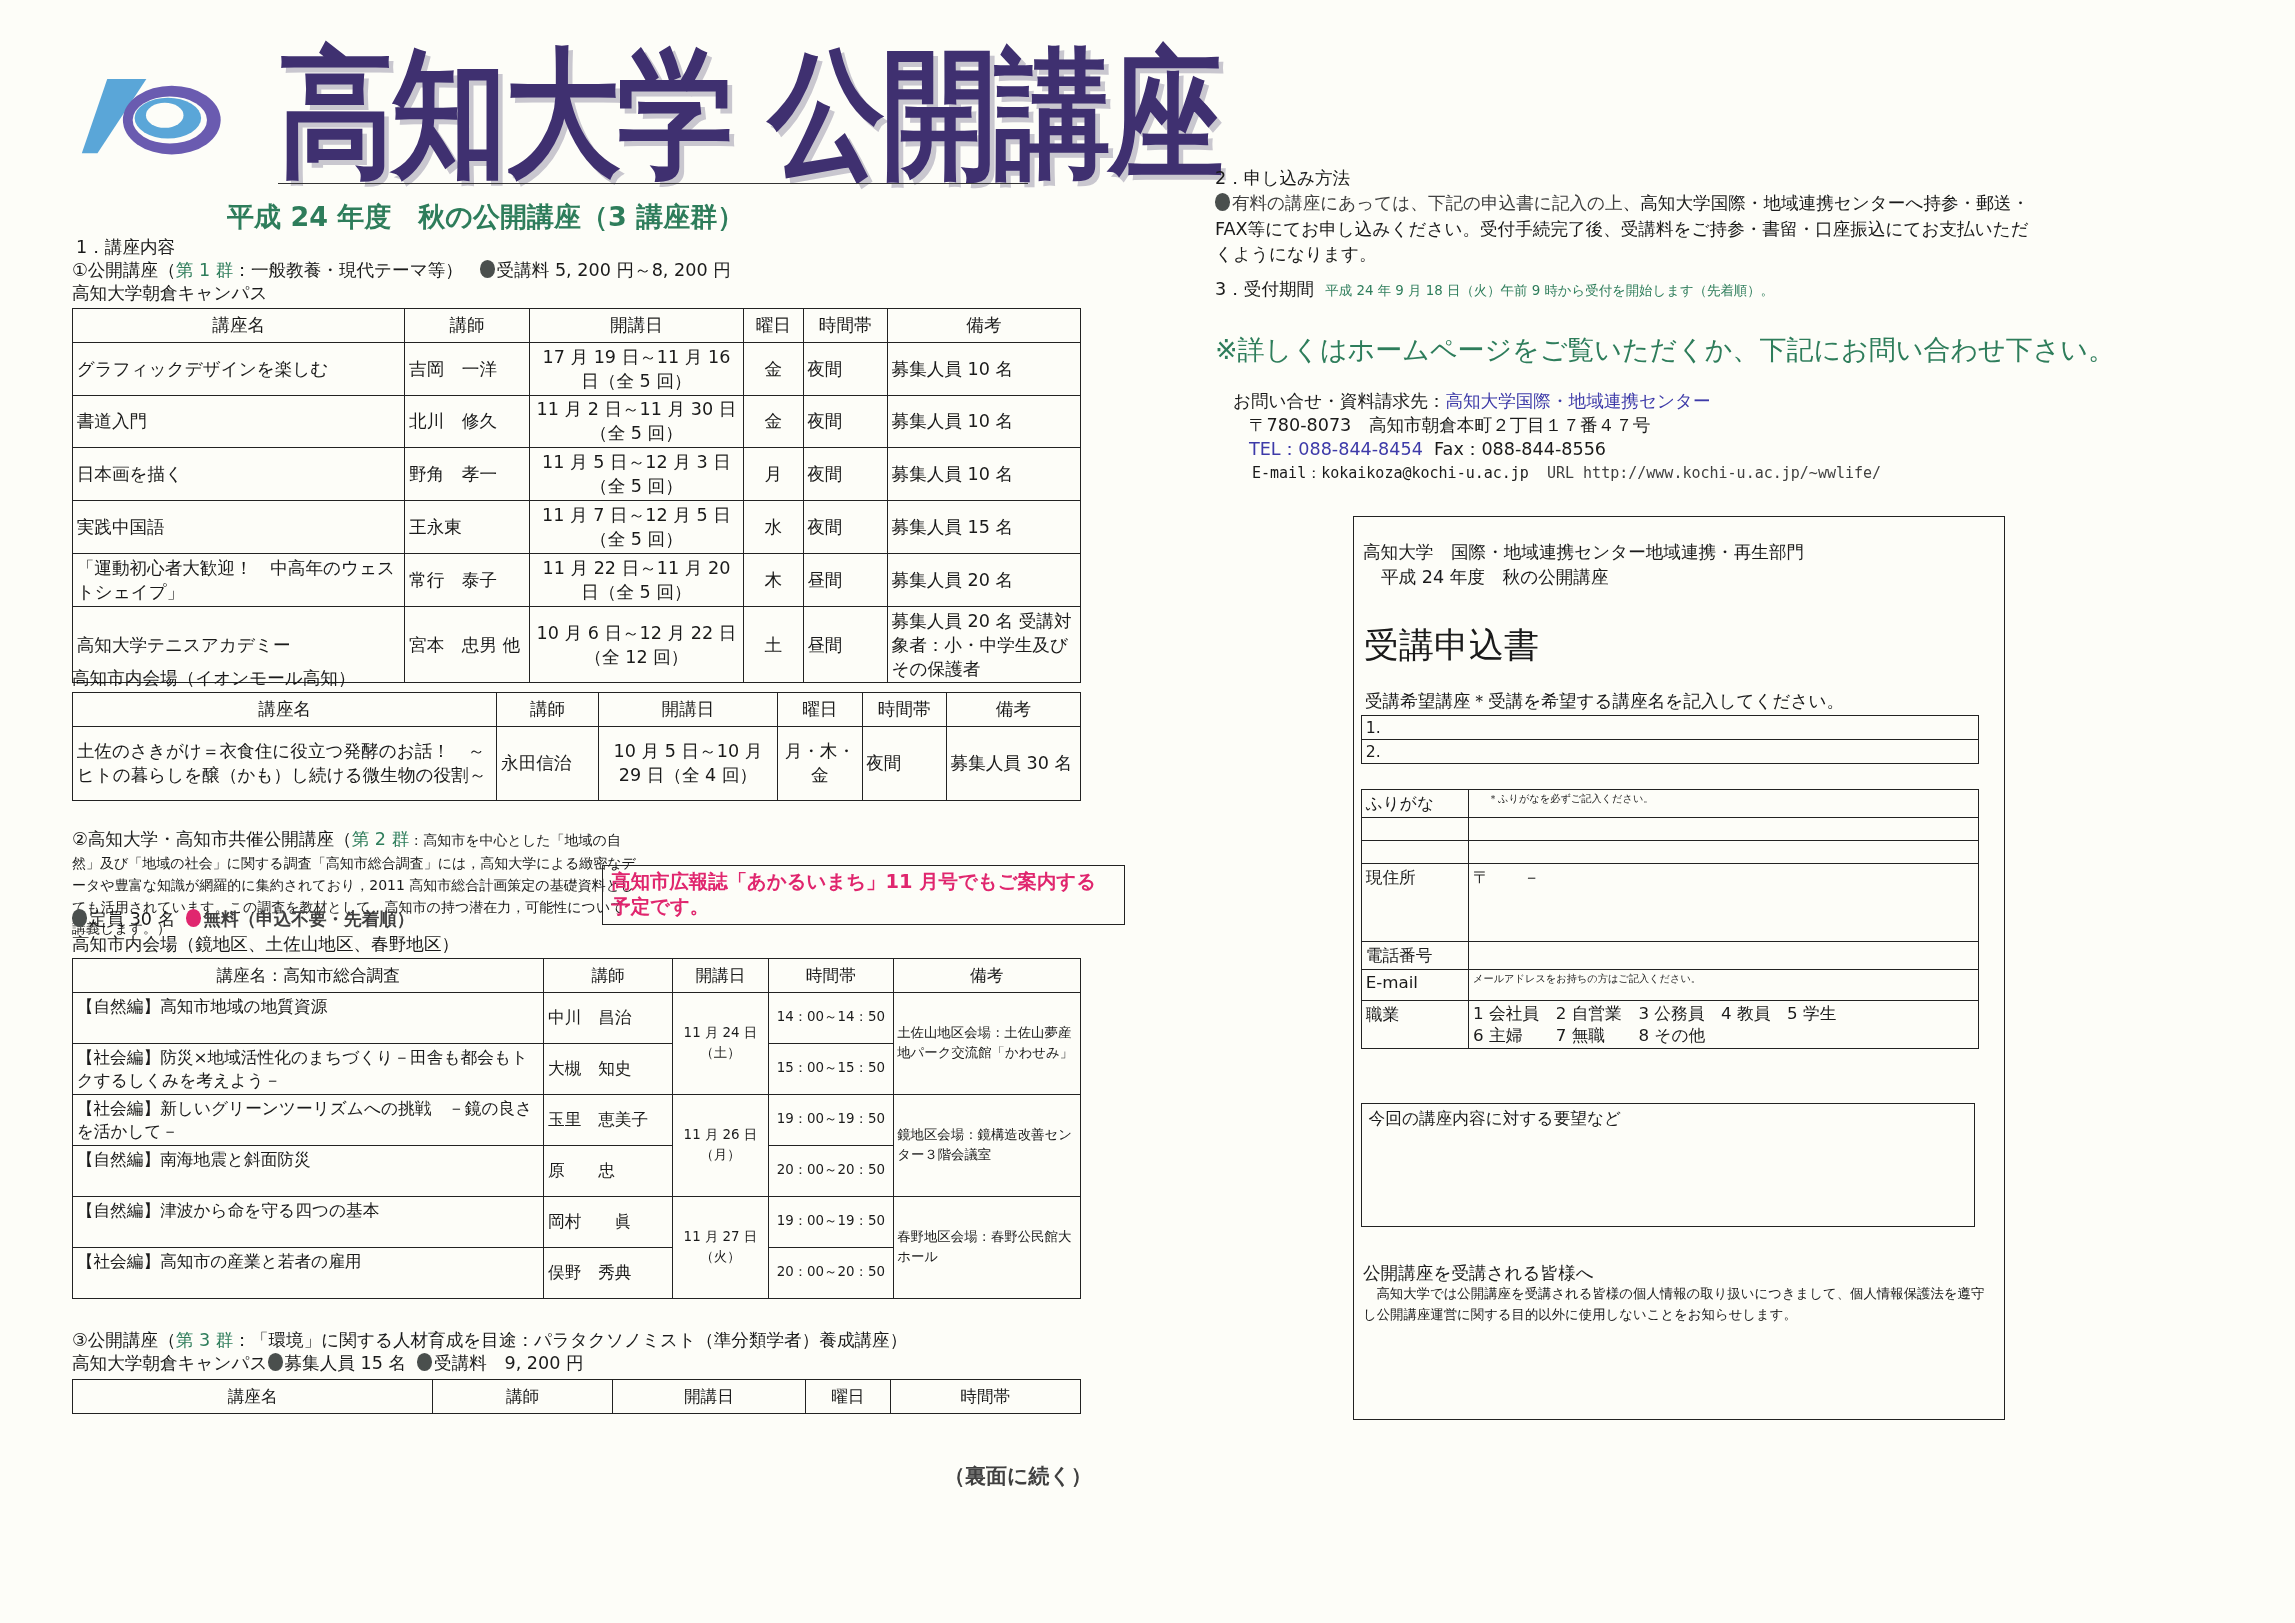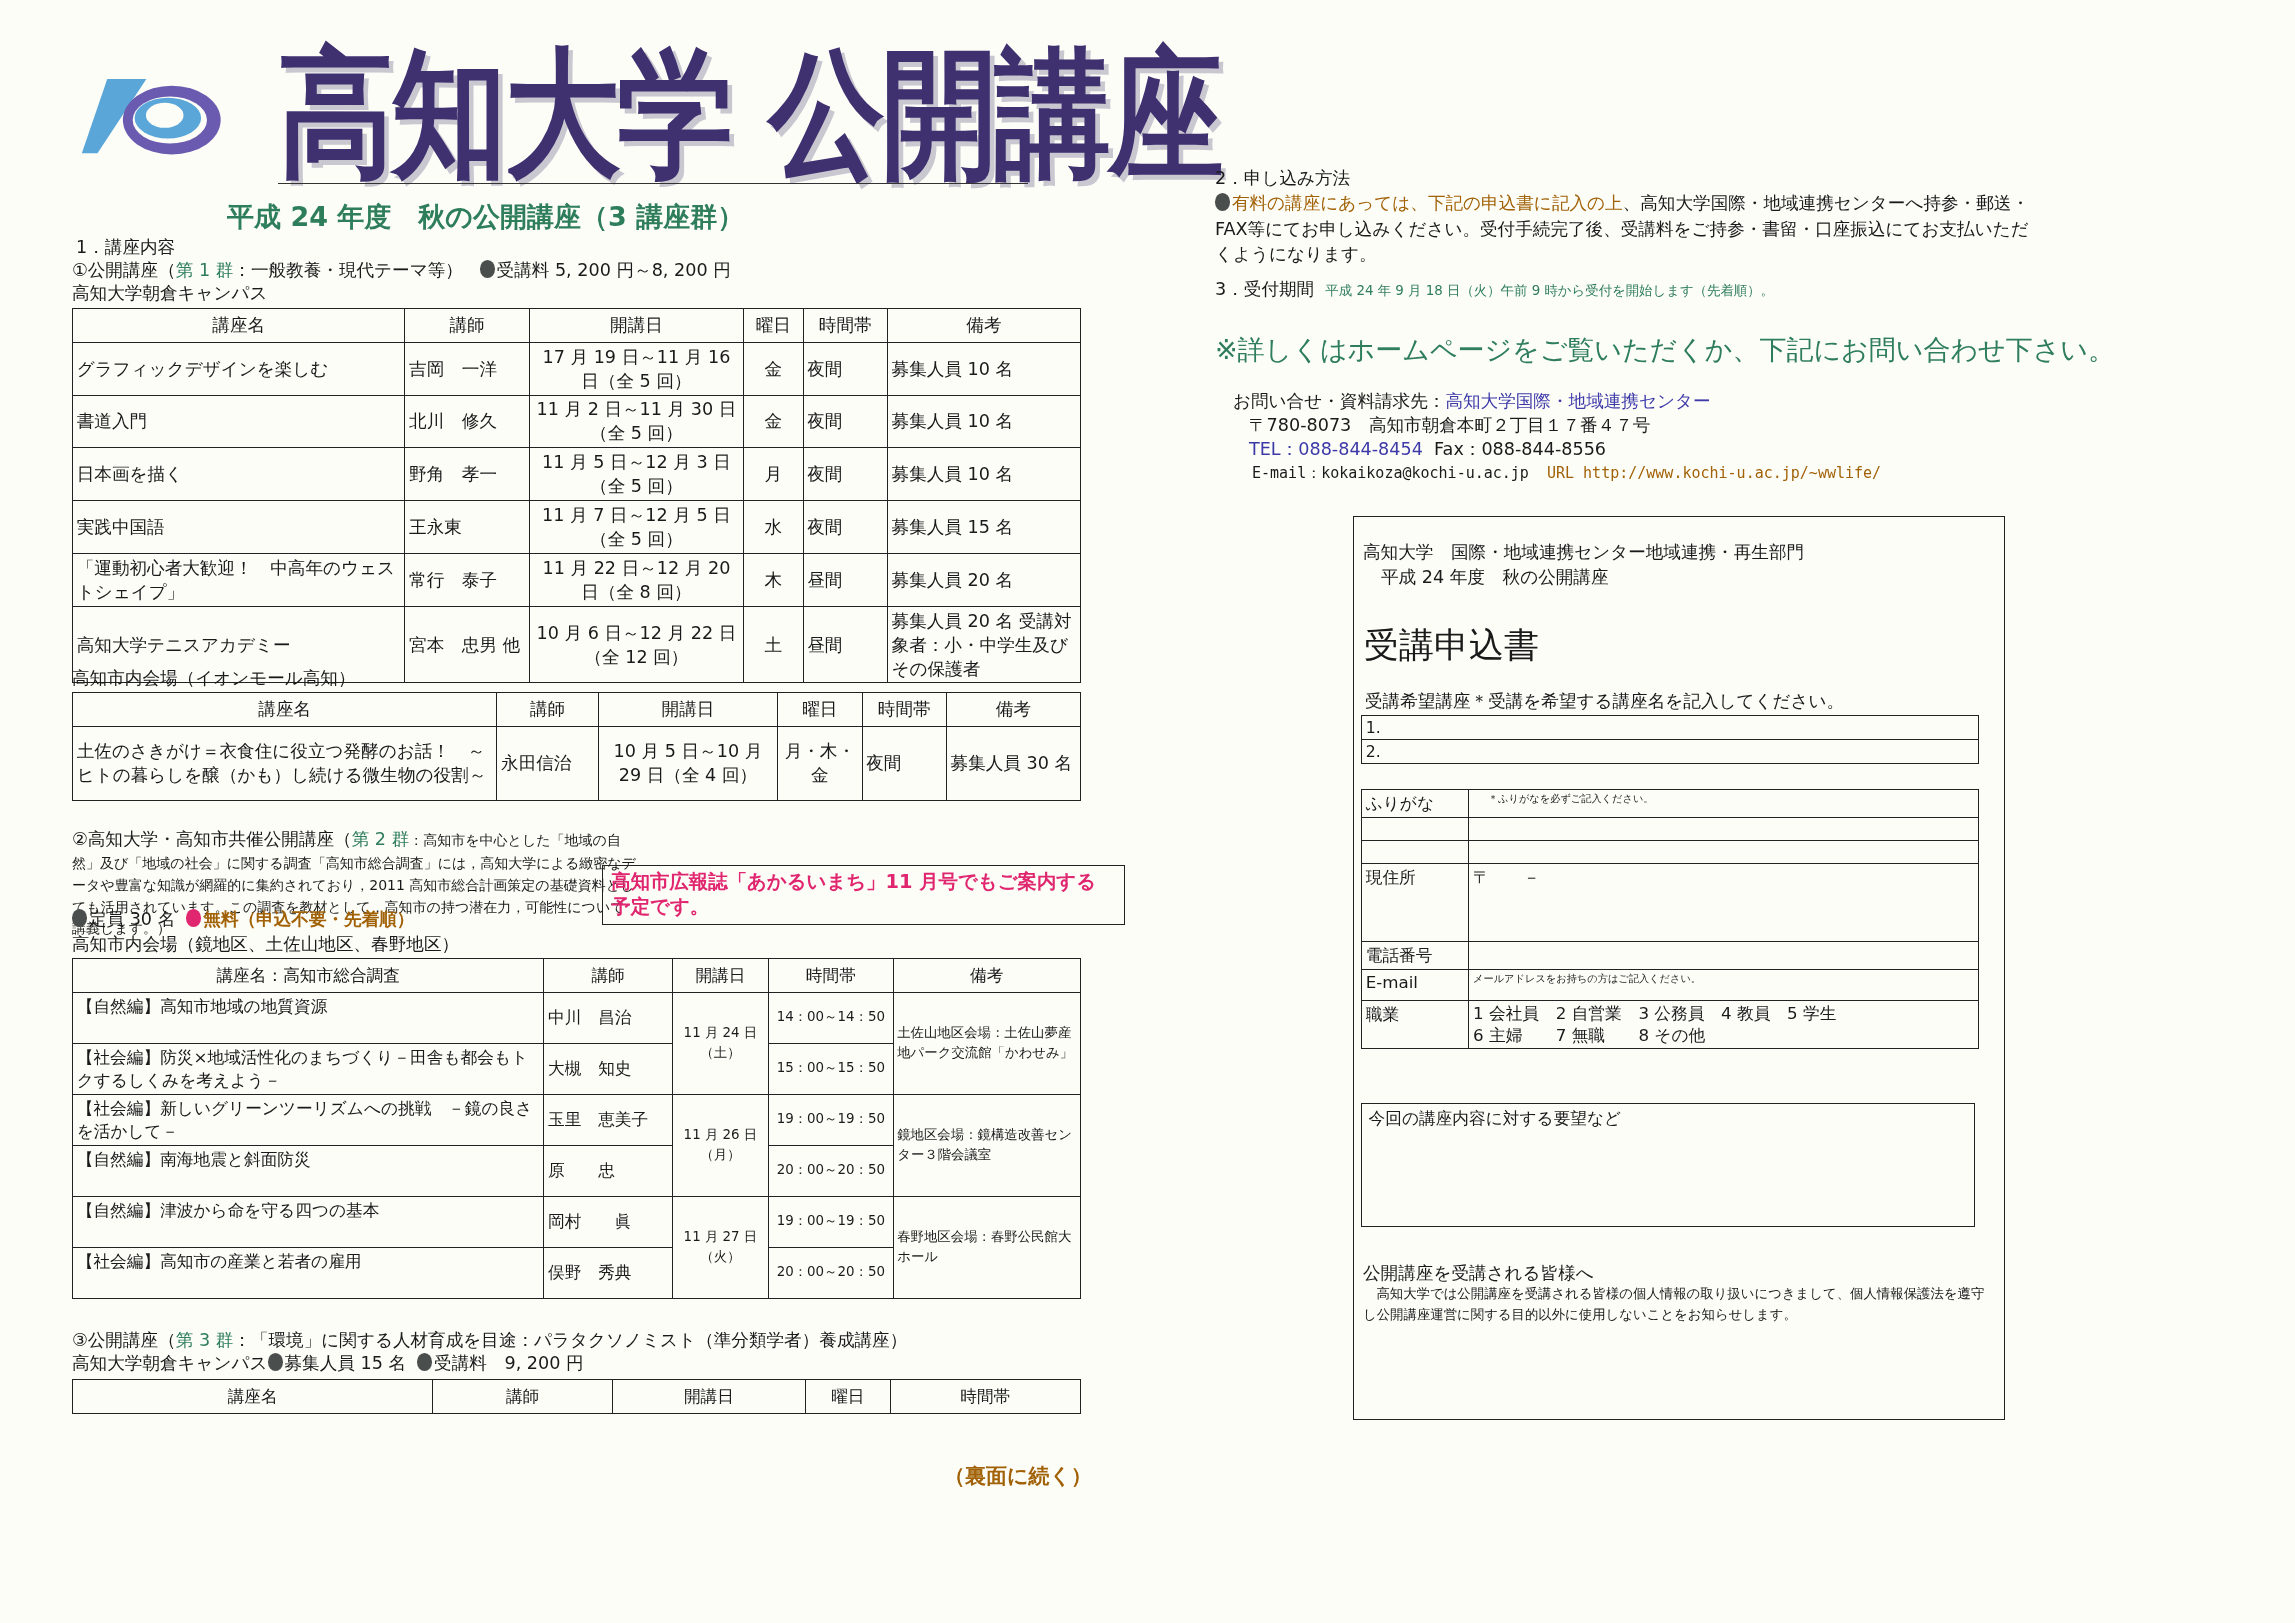"有料の講座にあっては、下記の申込書に記入の上" .pink { color: #a16207 -> #404040 }
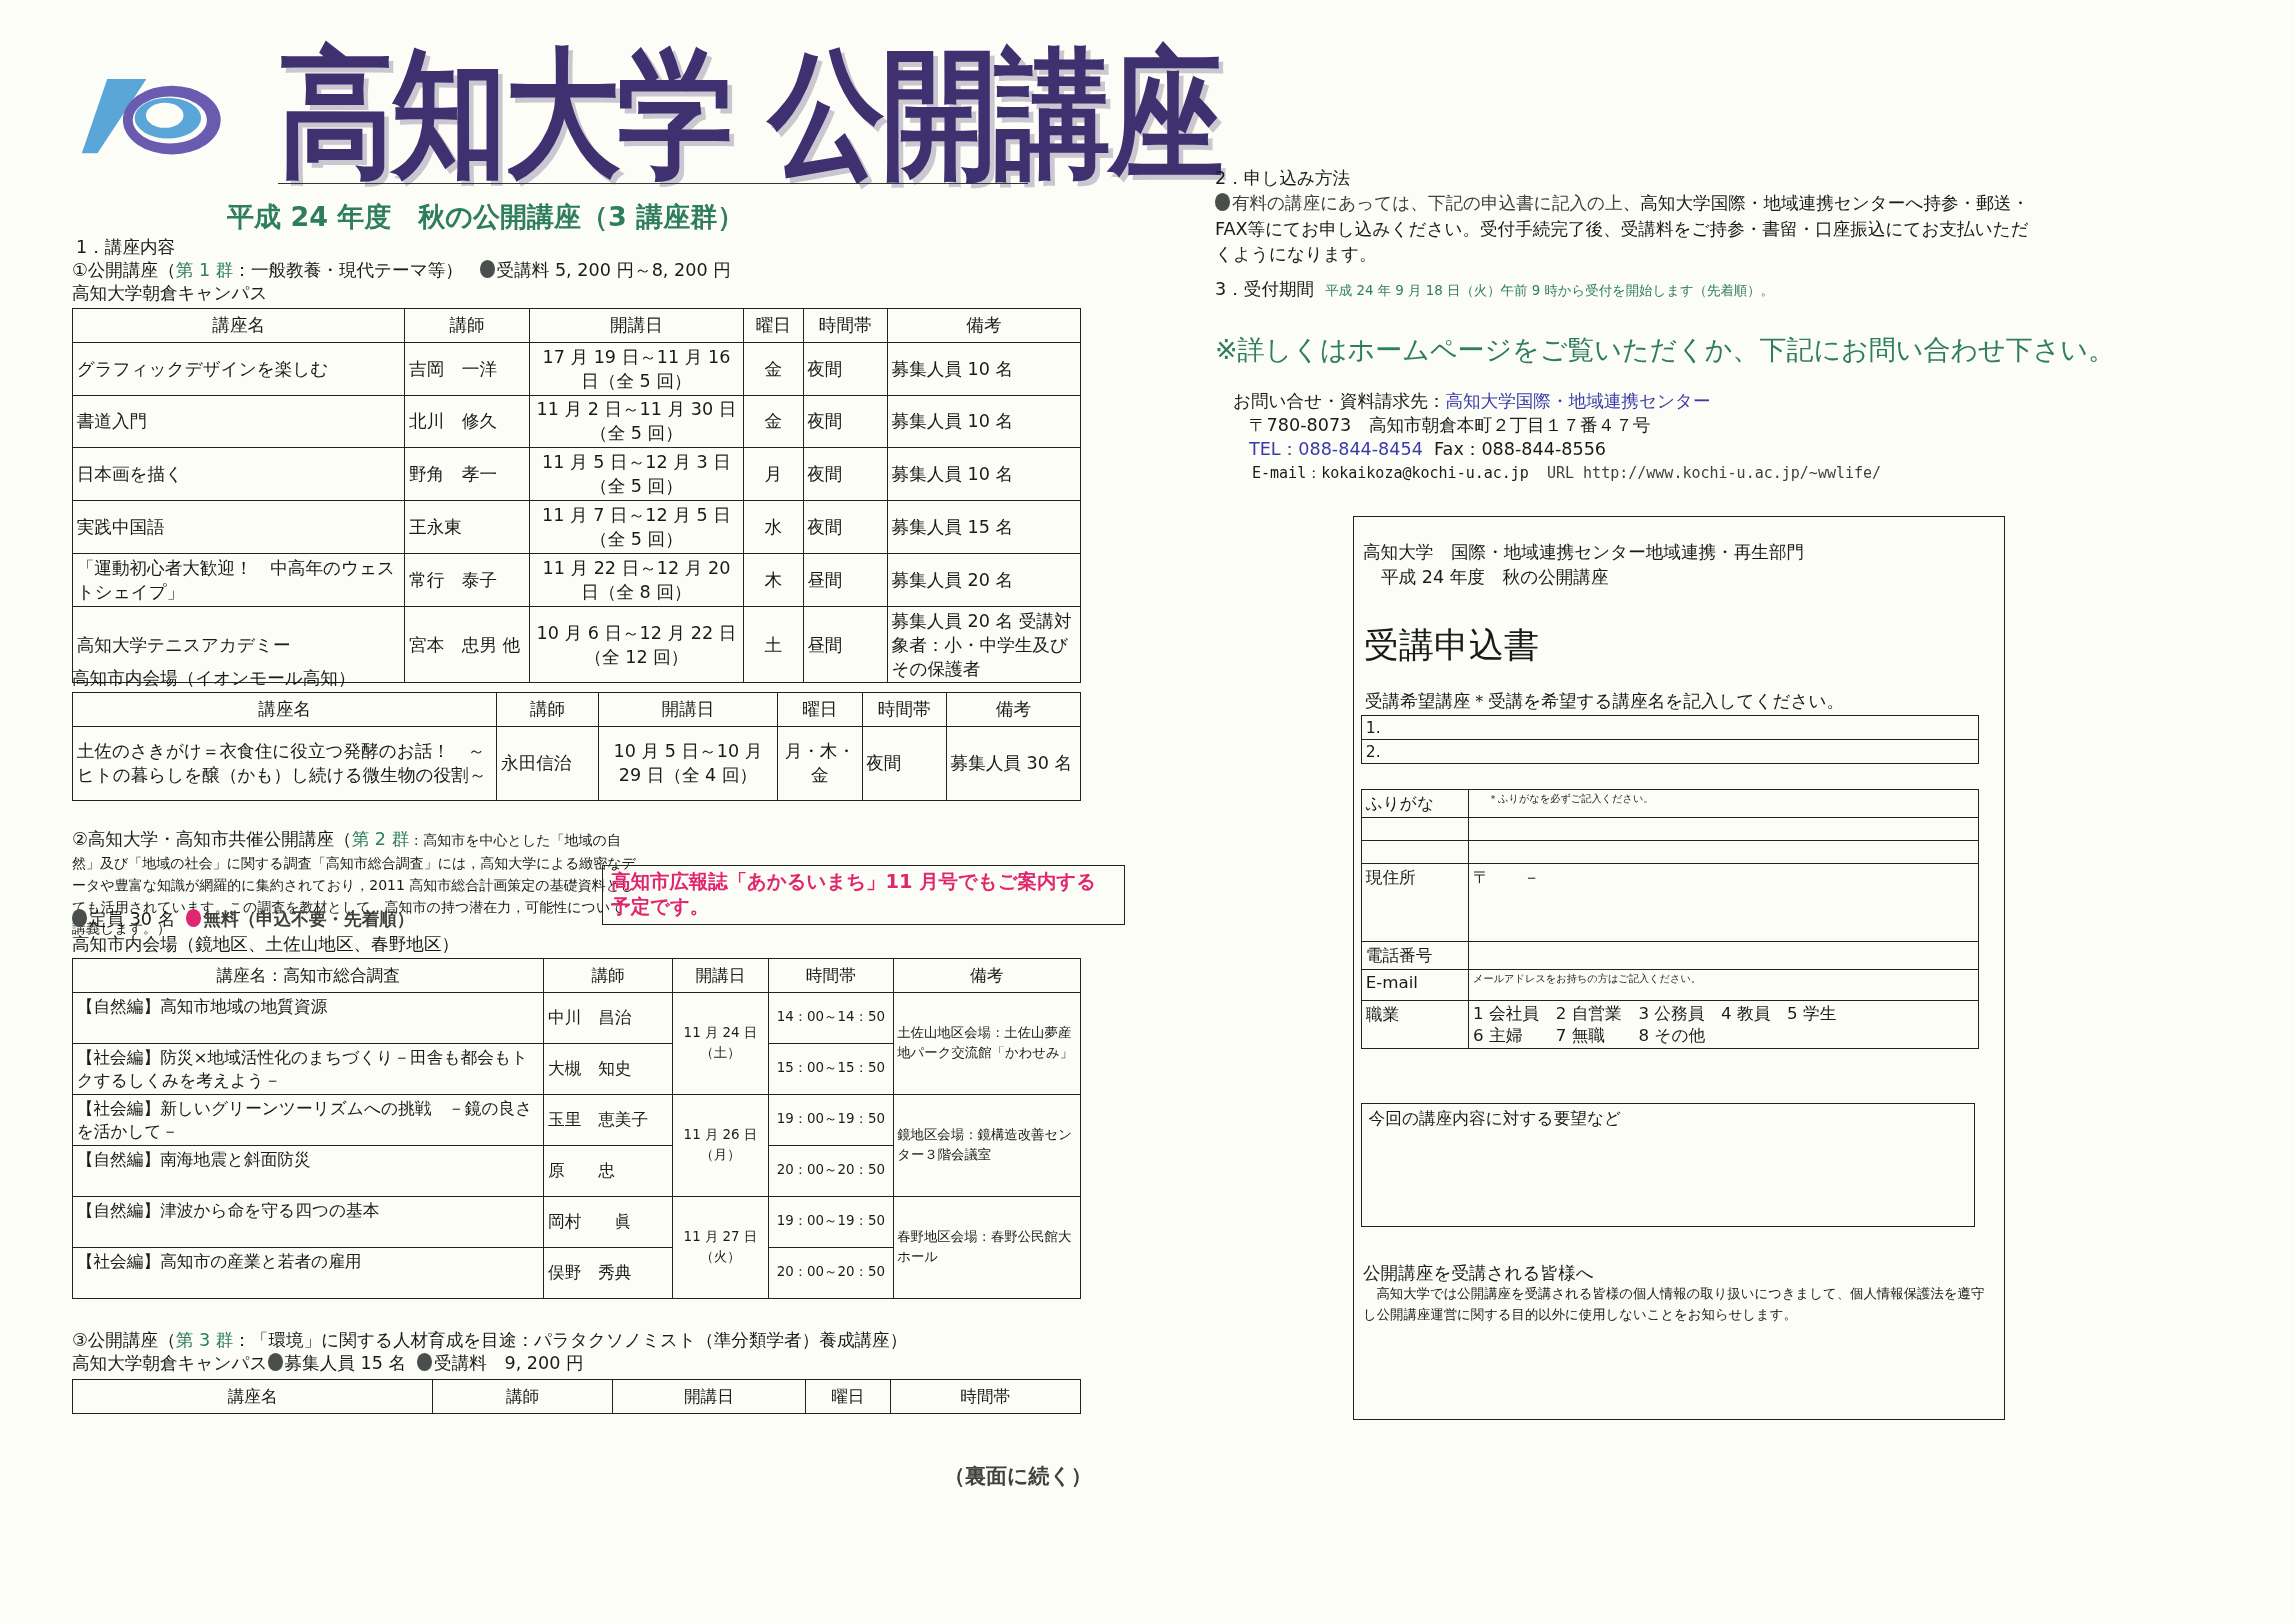"11 月 22 日～12 月" td.c { text: 12 月 20 日（全 8 -> 11 月 20 日（全 5 }
